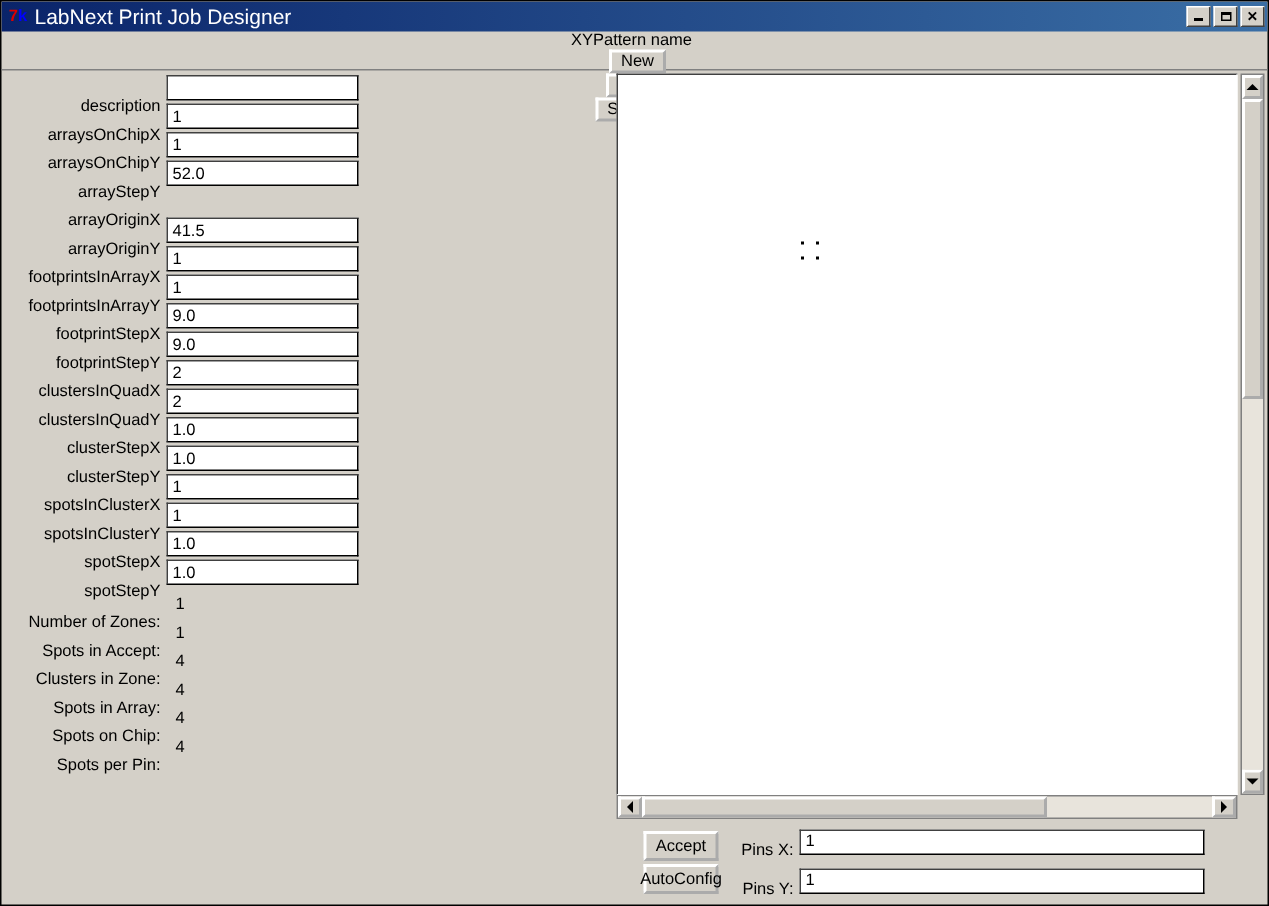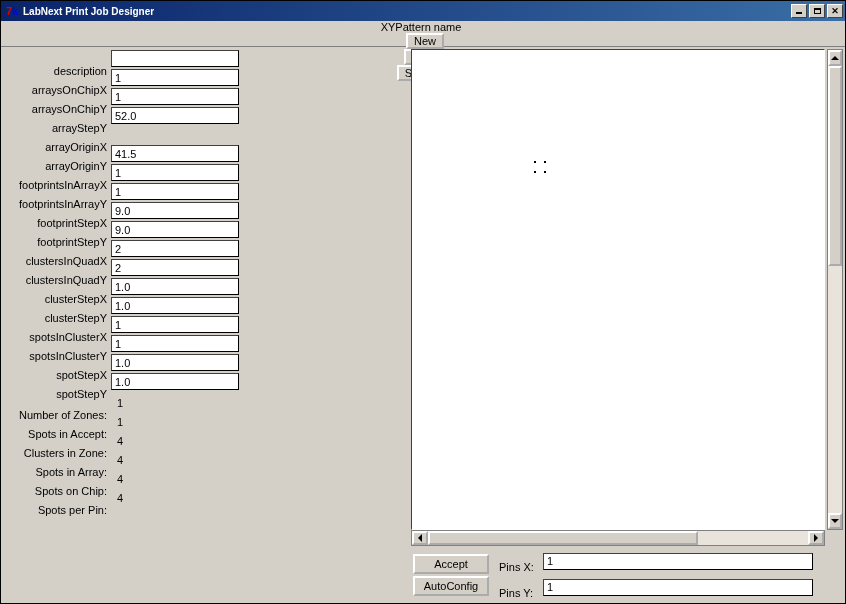"LabNext Print Job Designer" .titlebar .title { font-size: 10px -> 14px; font-weight: bold -> normal }
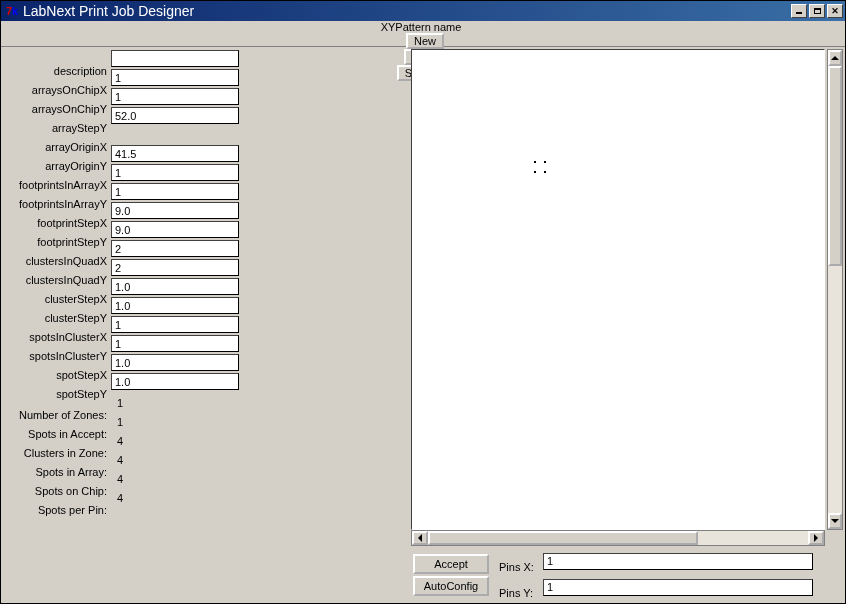"Accept" .bottom .btn { margin-left: 0 -> 16px; width: 76px -> 50px }
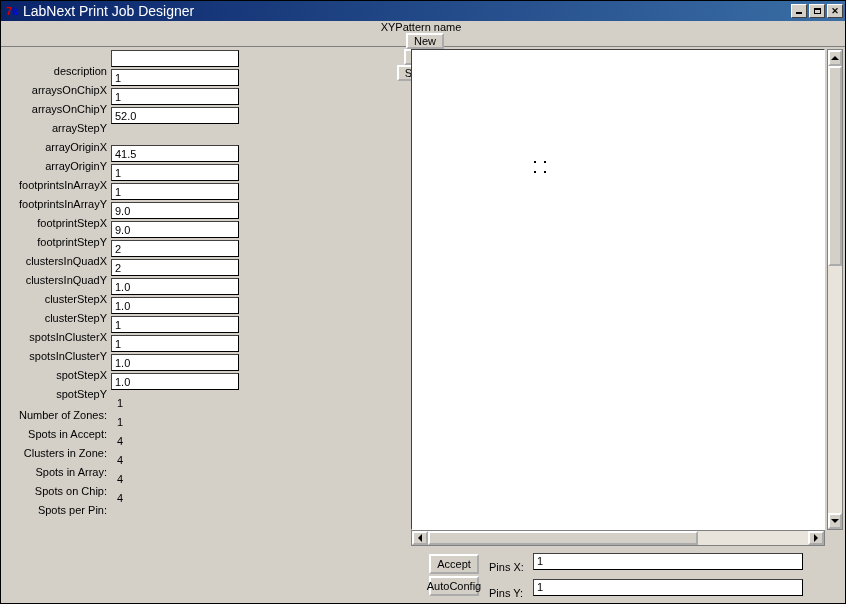"Pins X:" .bottom .pinlabel { text-align: none -> right }
